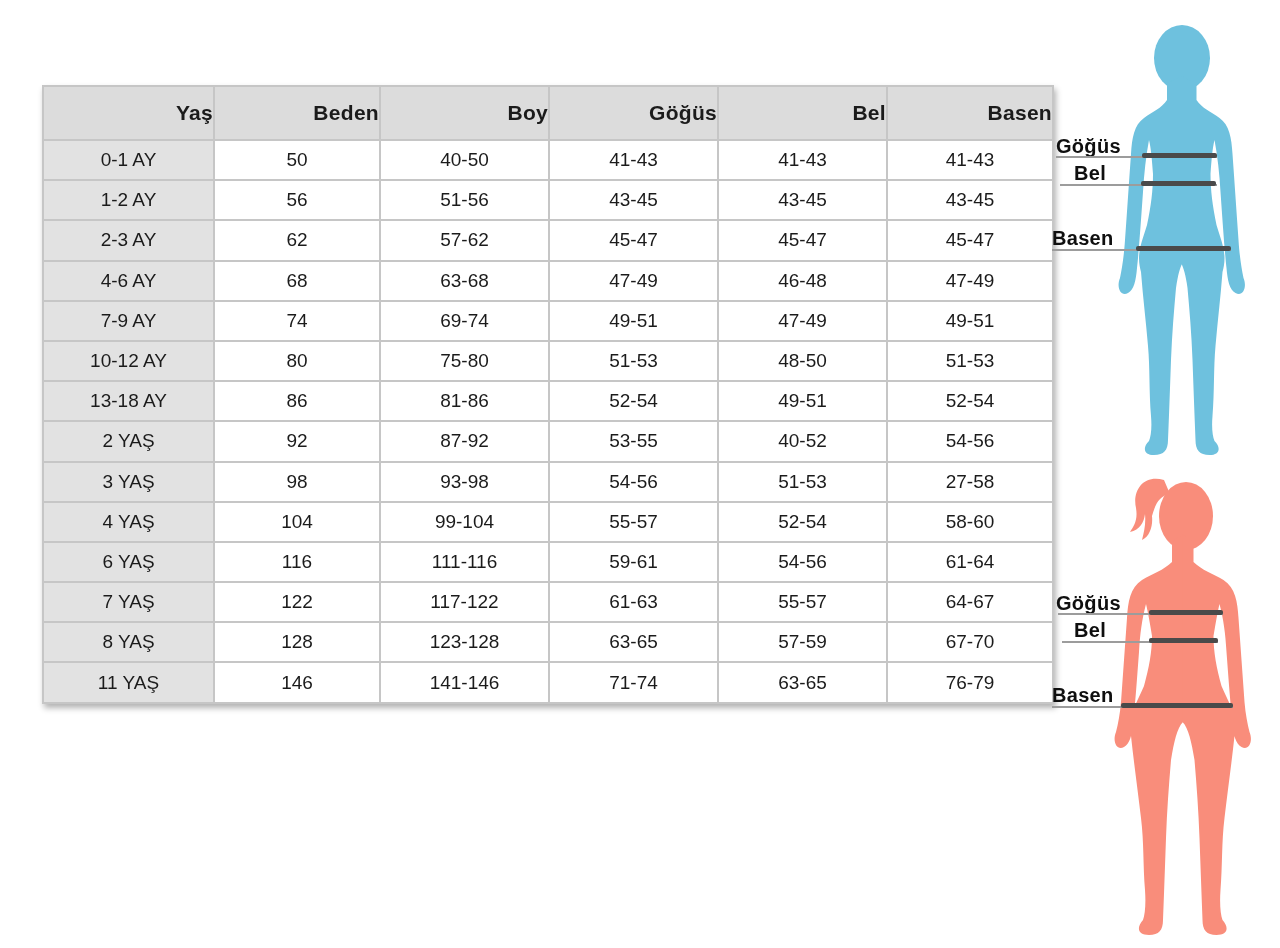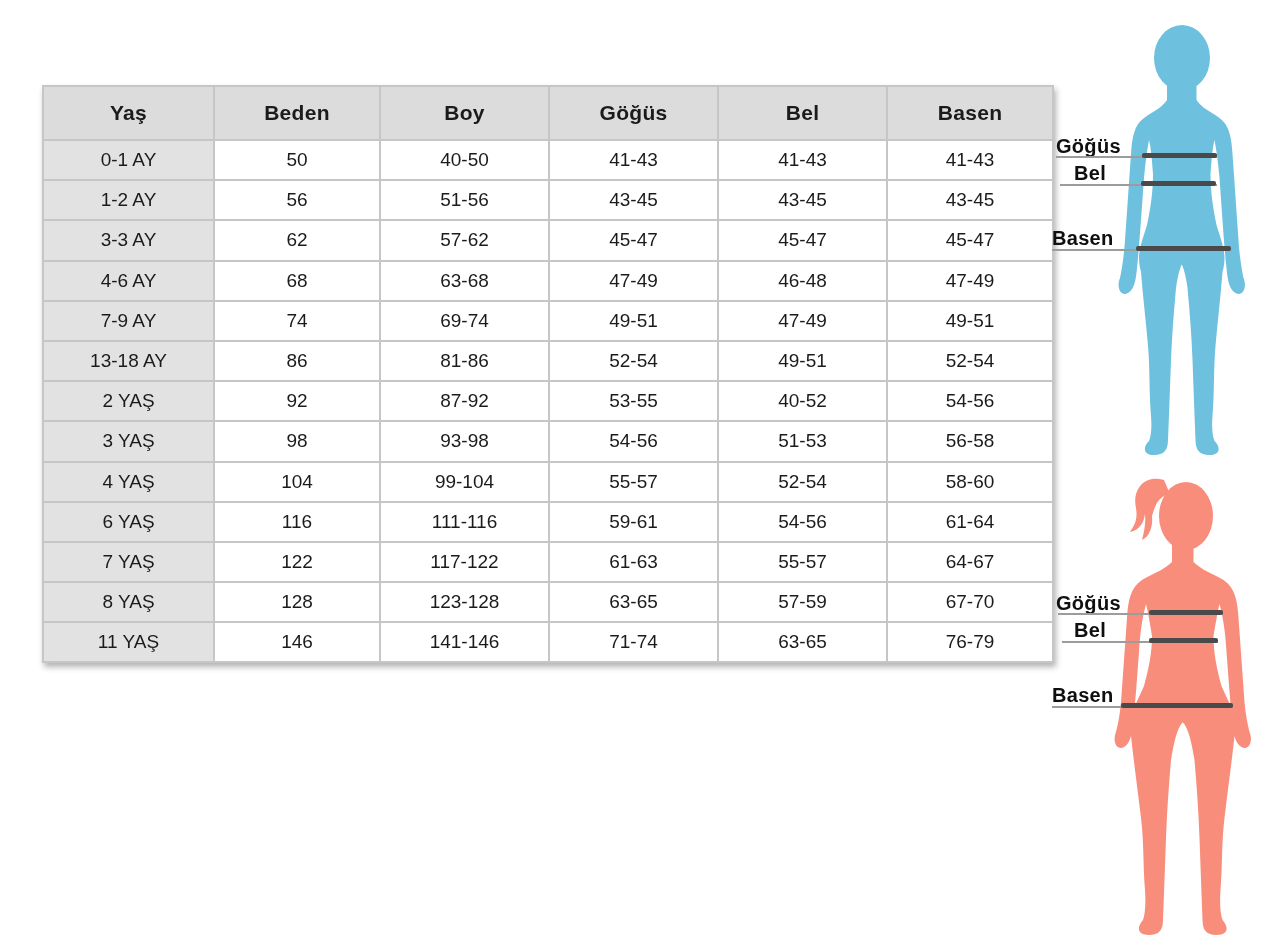"Yaş" table.size-table thead th { text-align: none -> right }
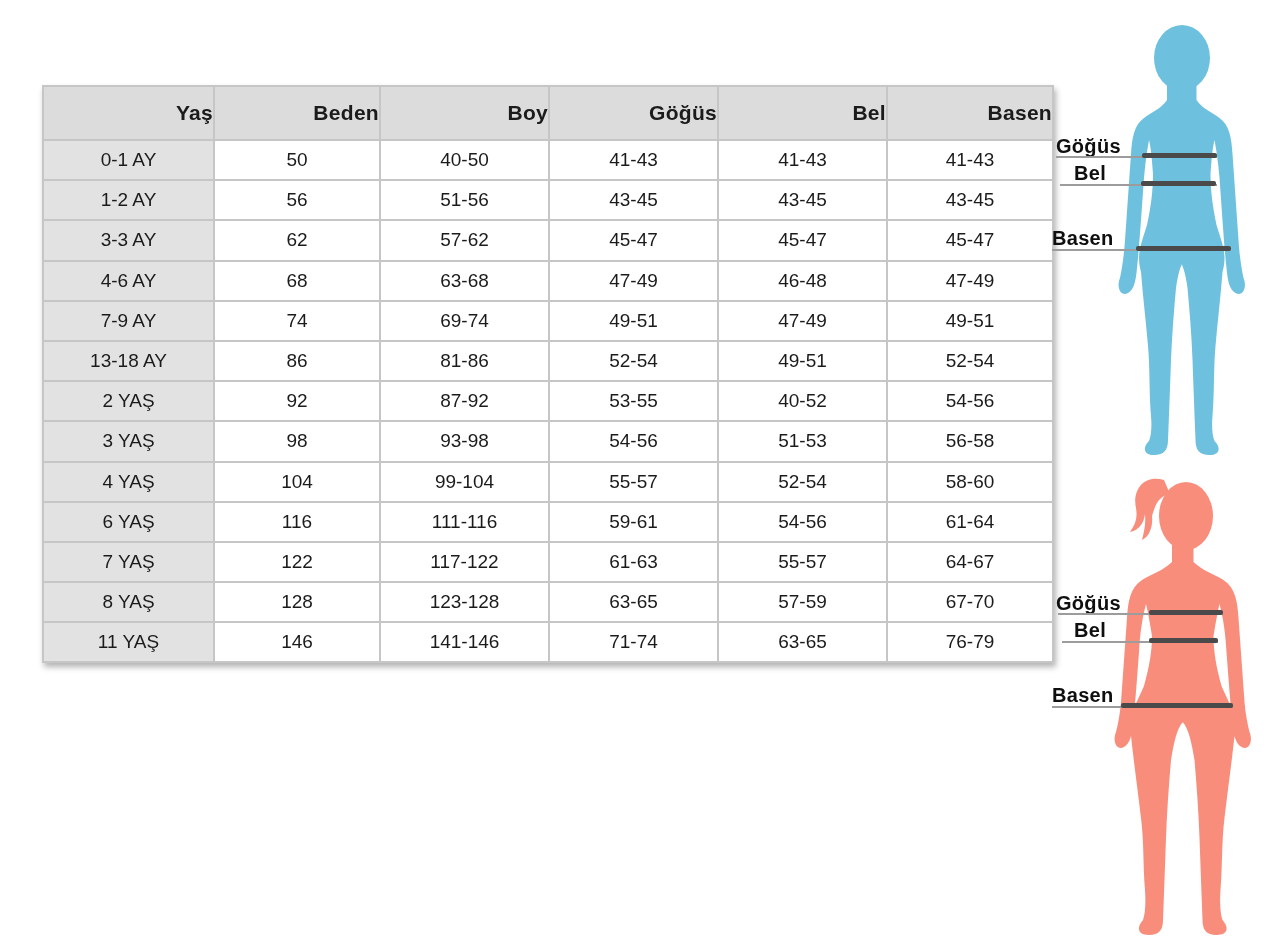"3-3 AY" td { text: 3-3 -> 2-3 }
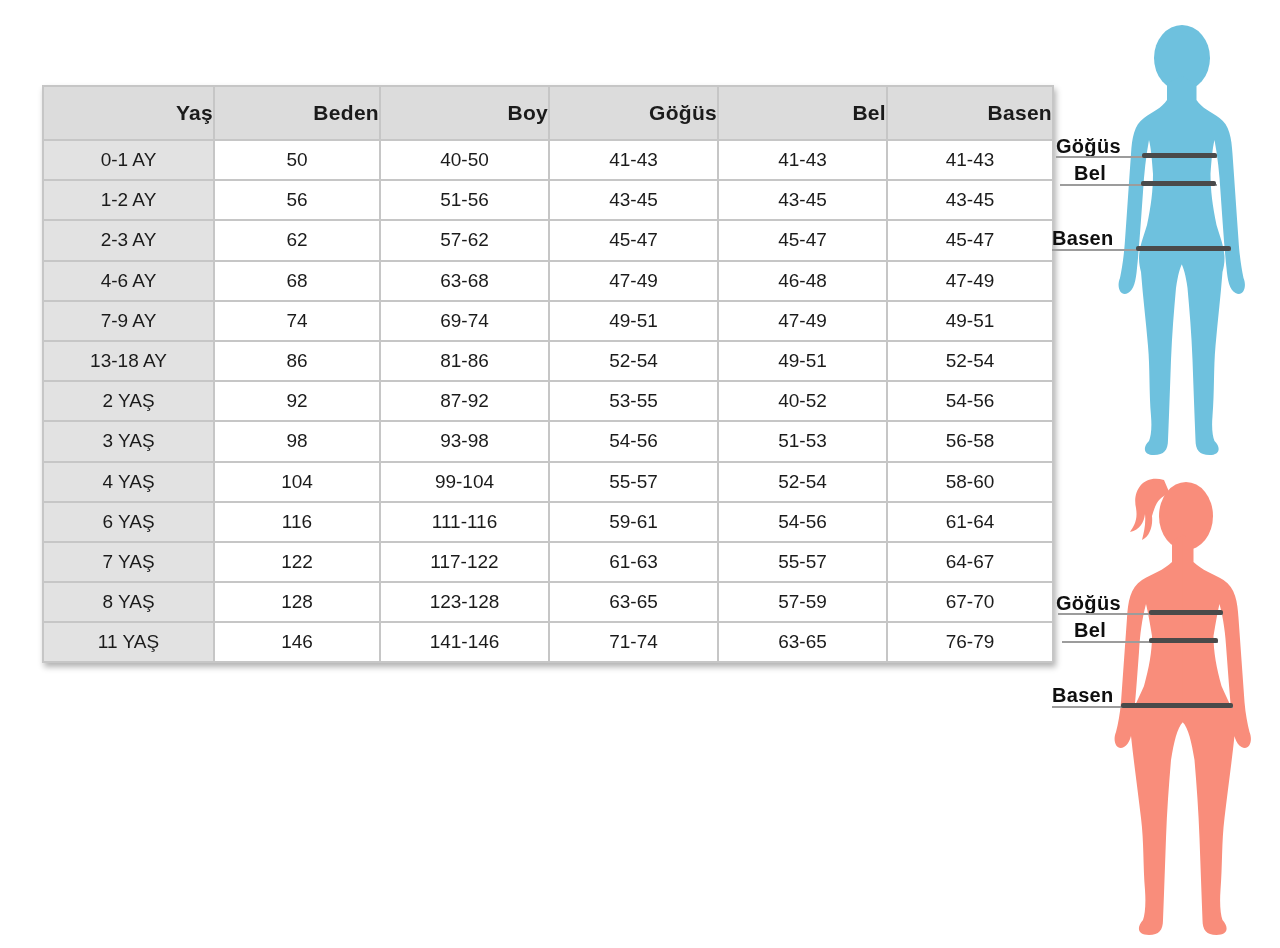"10-12 AY" tr { html: none -> <tr> <td>10-12 AY</td> <td>80</td> <td>75-80</td> <td>51-53</td> <td>48-50</td> <td>51-53</td> </tr> }
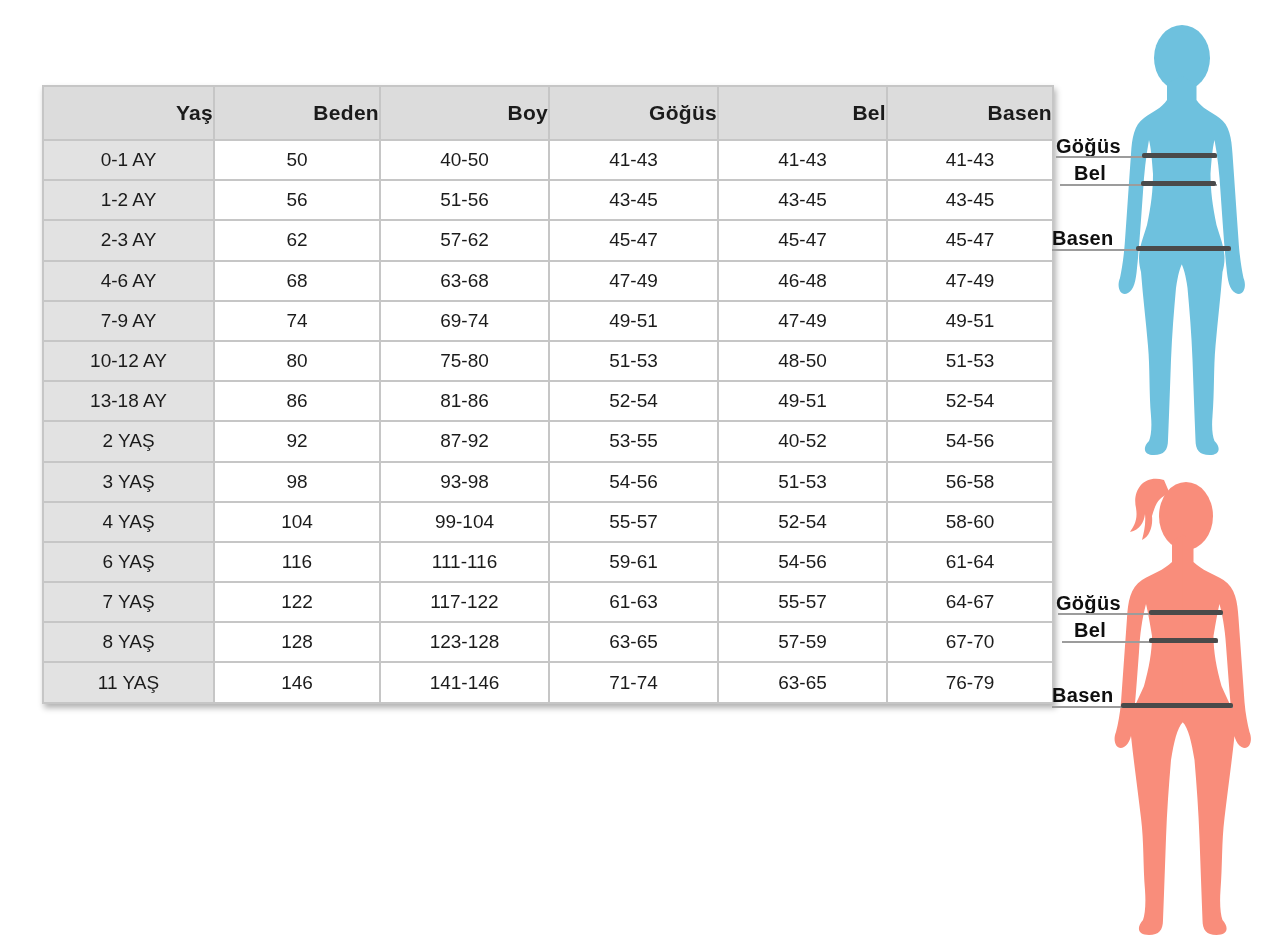"56-58" td { text: 56-58 -> 27-58 }
